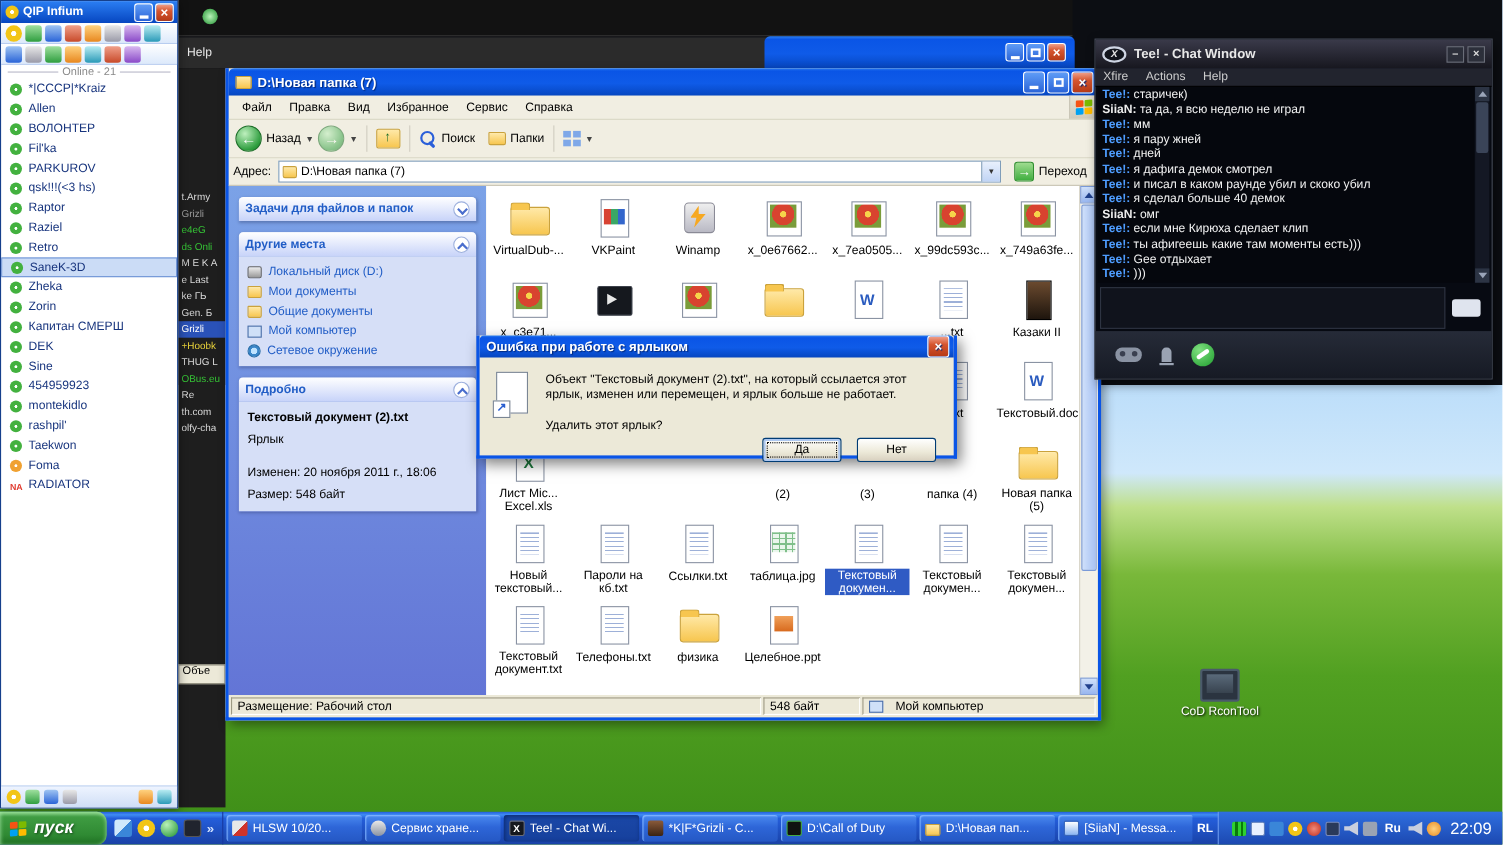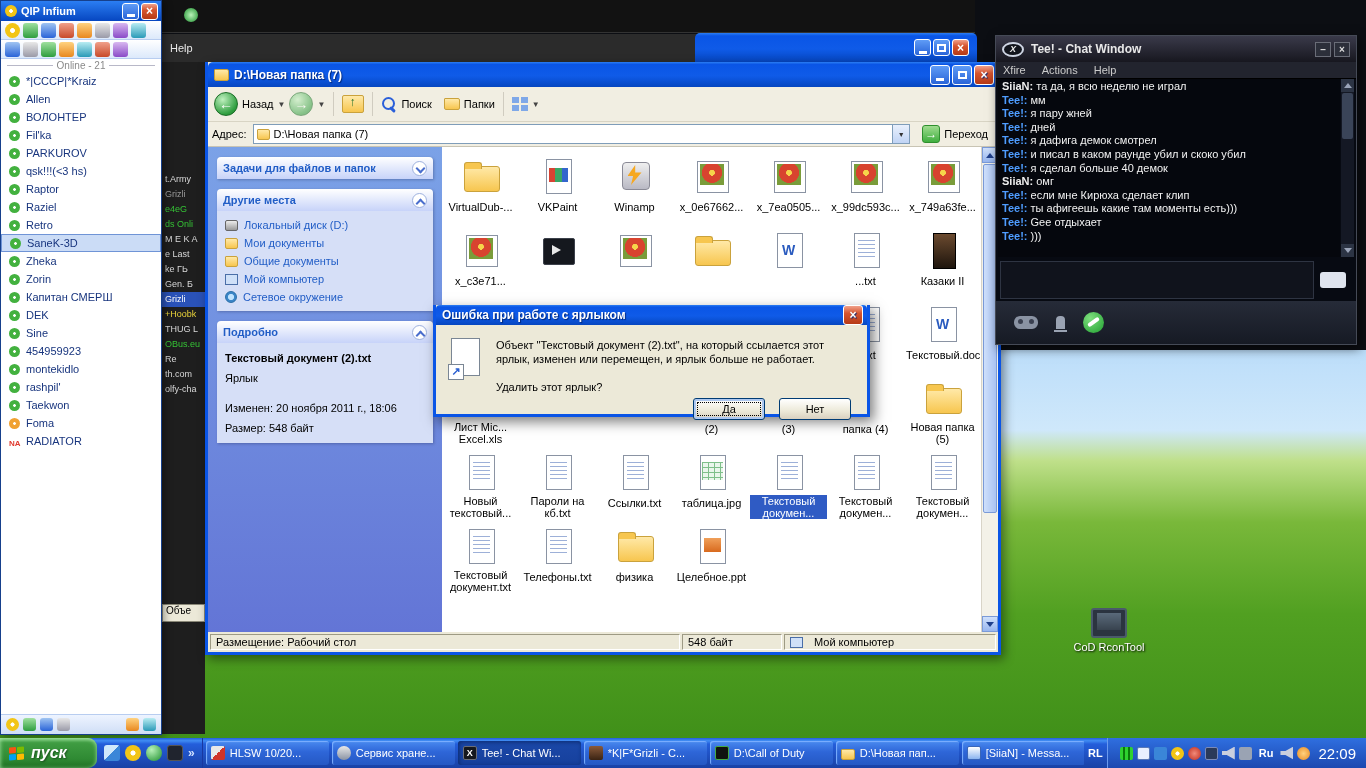"Tee! старичек)" div.xf-line { html: none -> <div> <span>Tee!</span><span>старичек)</span> </div> }
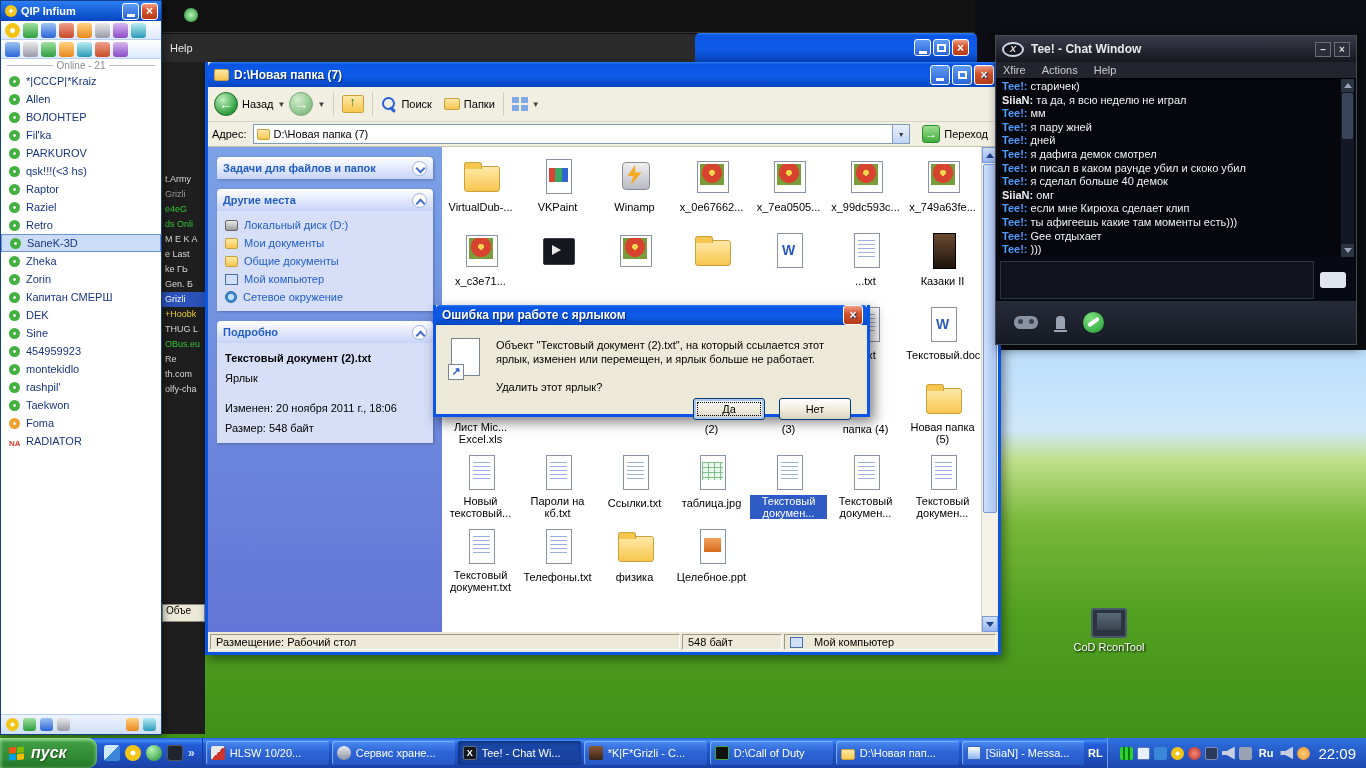"Файл" div.menubar { html: none -> <div> <span> <span>Файл</span> <span>Правка</span> <span>Вид</span> <span>Избранное</span> <span>Сервис</span> <span>Справка</span> </span> <span> <span> <i></i> <i></i> <i></i> <i></i> </span> </span> </div> }
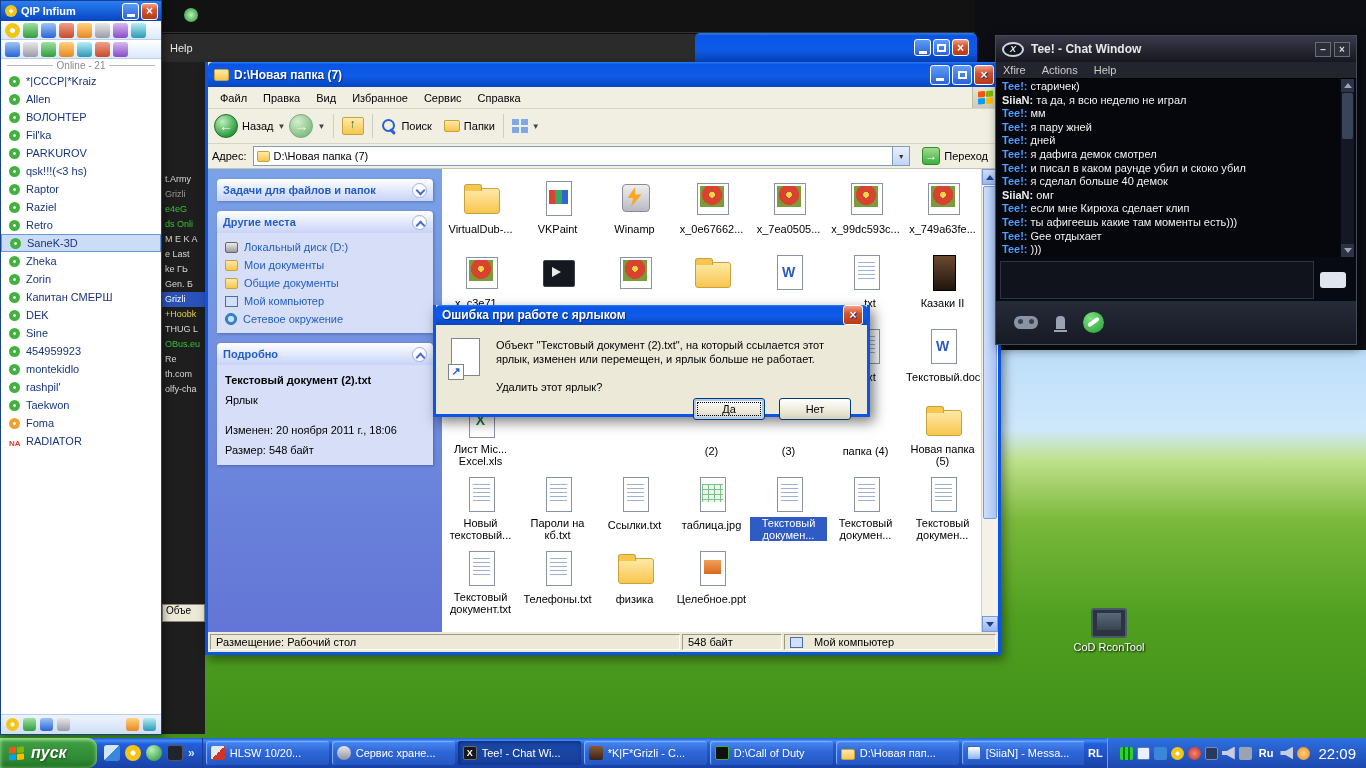"548 байт" .p2 { width: 100px -> 88px }
